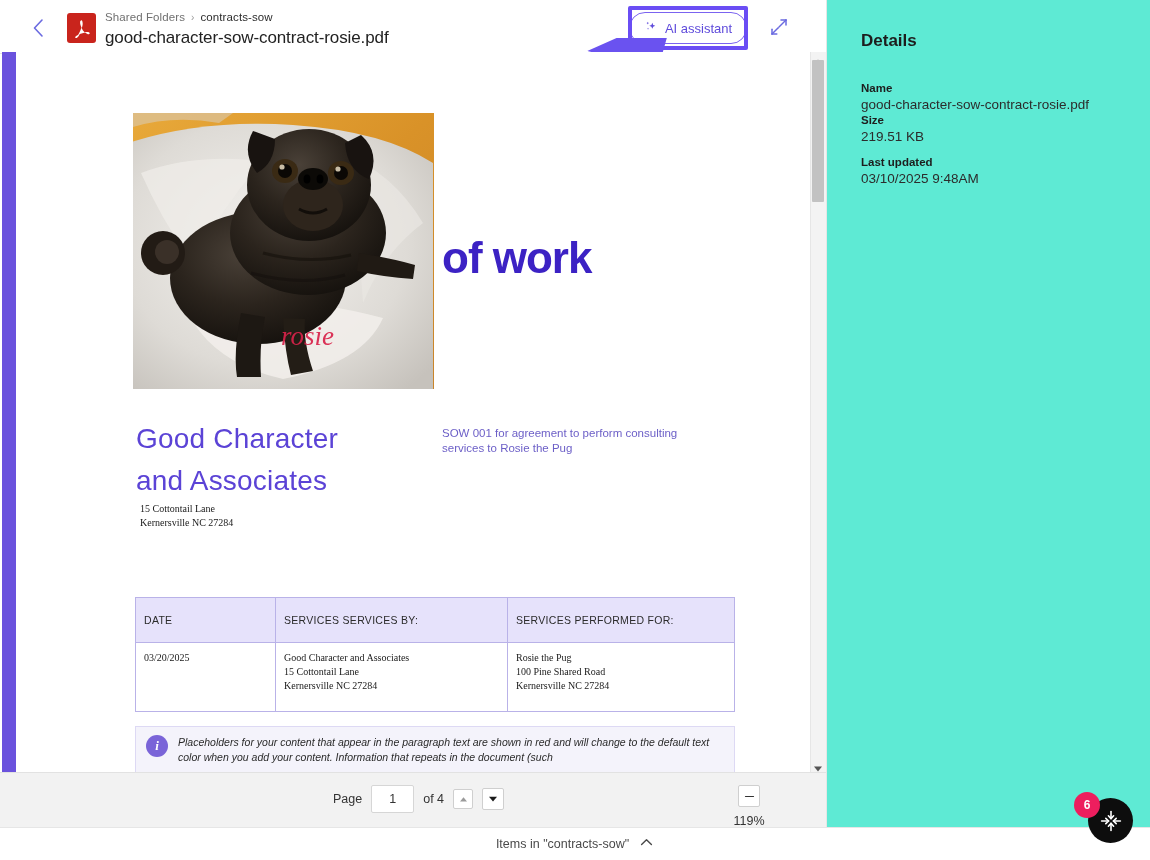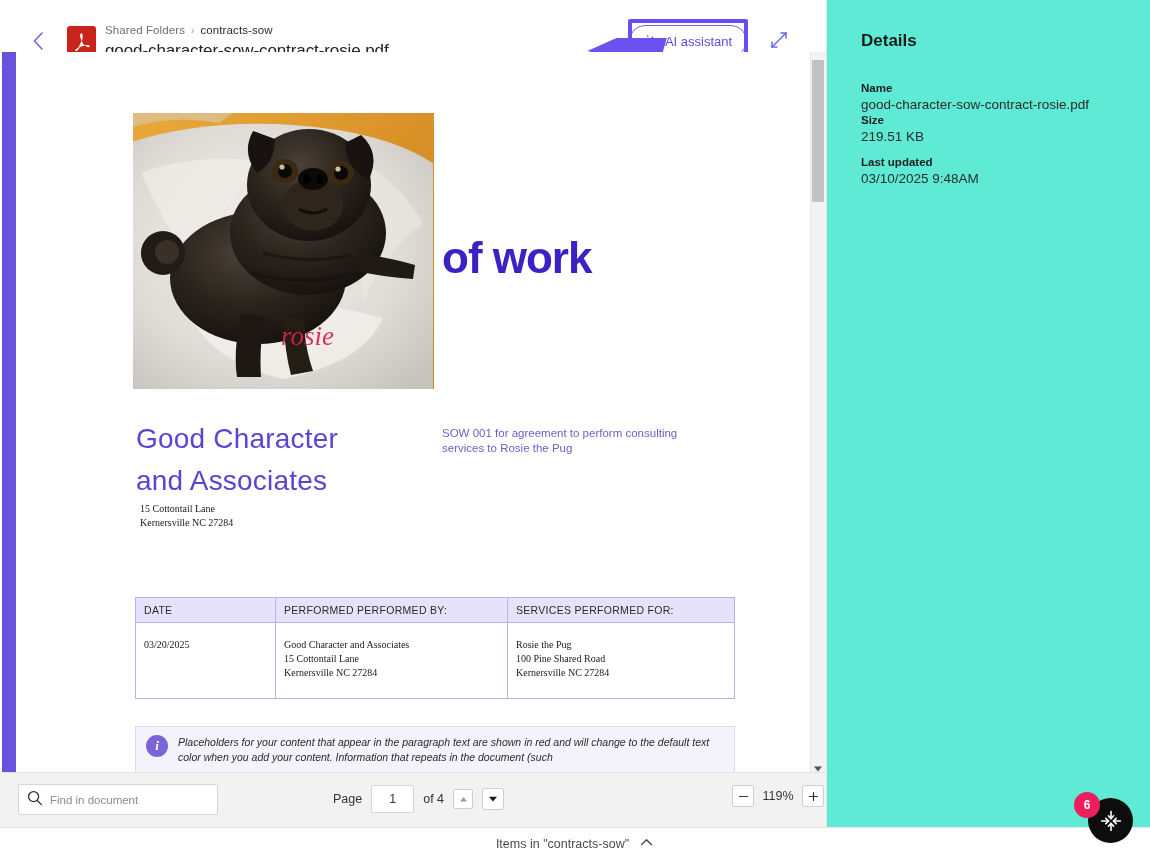"Shared Folders" .topbar { top: 16px -> 3px }
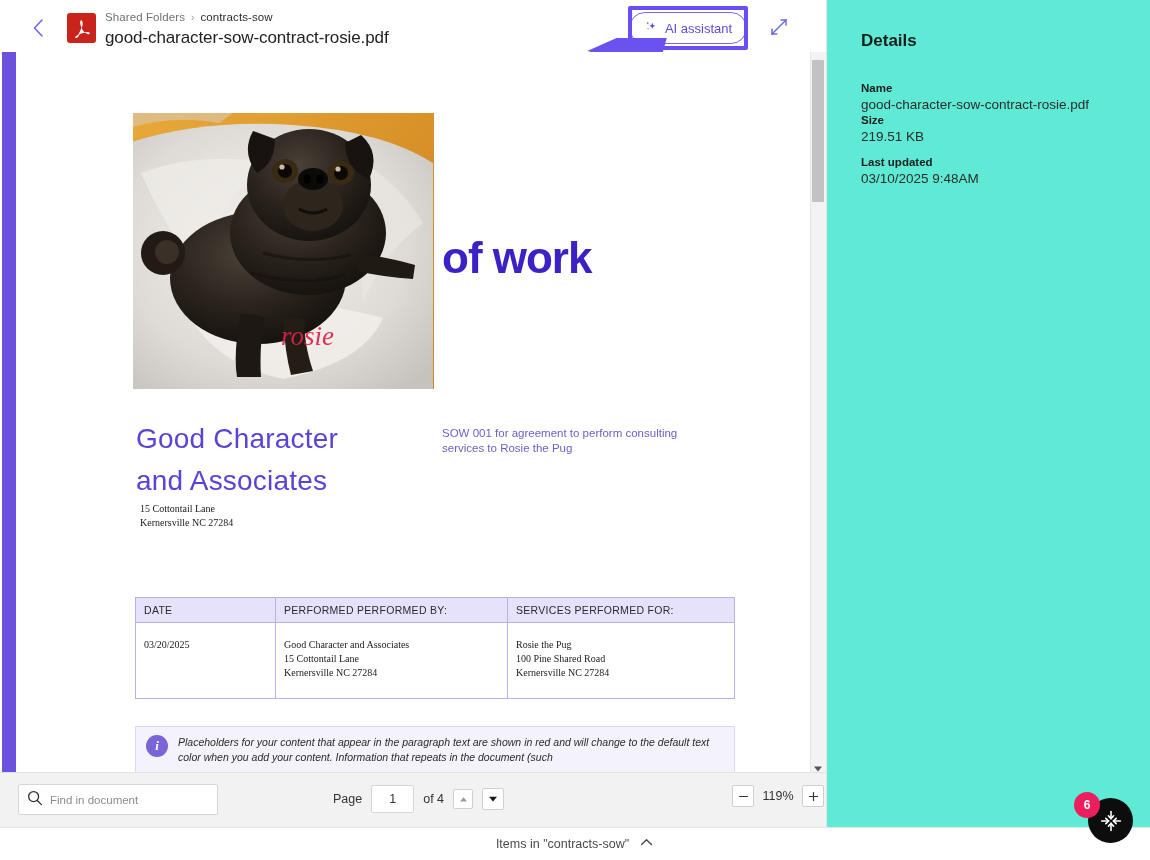"DATE" .sow-table th { padding: 6px 8px -> 16px 8px }
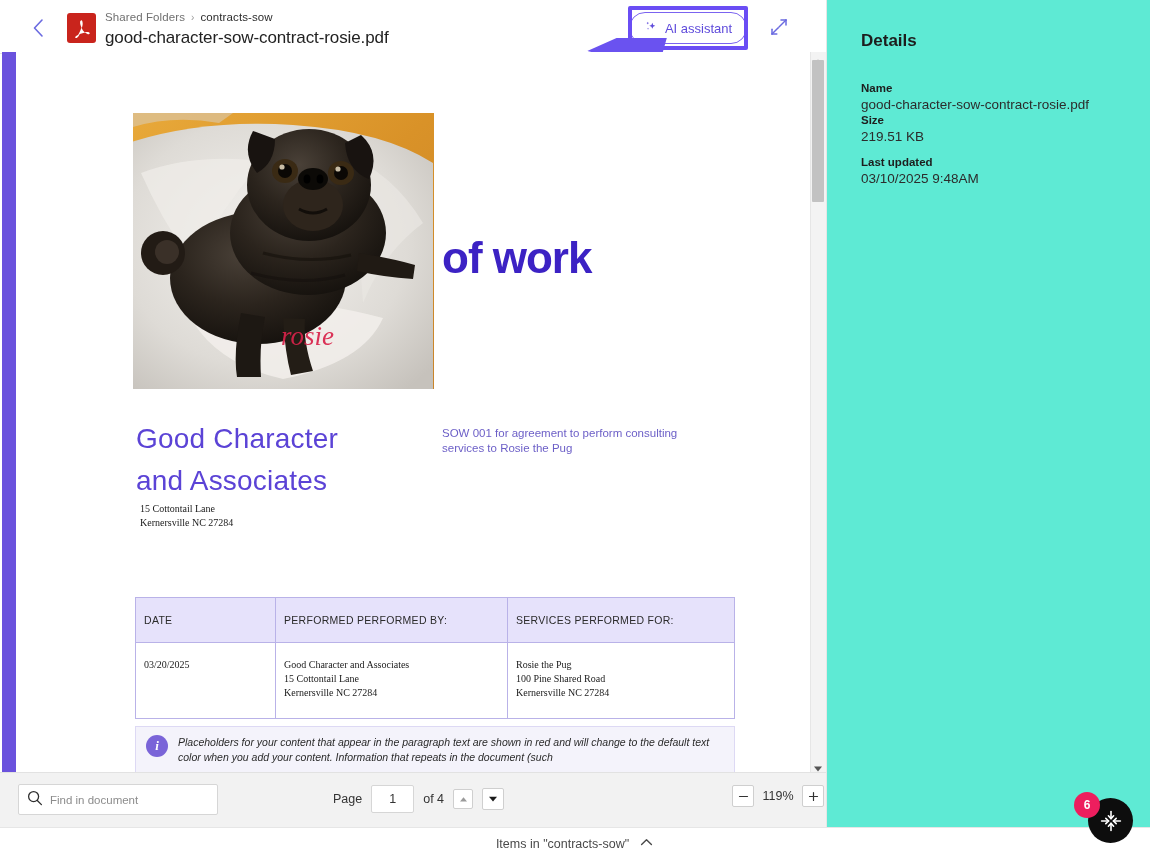"PERFORMED PERFORMED BY:" th.col-by { text: PERFORMED PERFORMED -> SERVICES SERVICES }
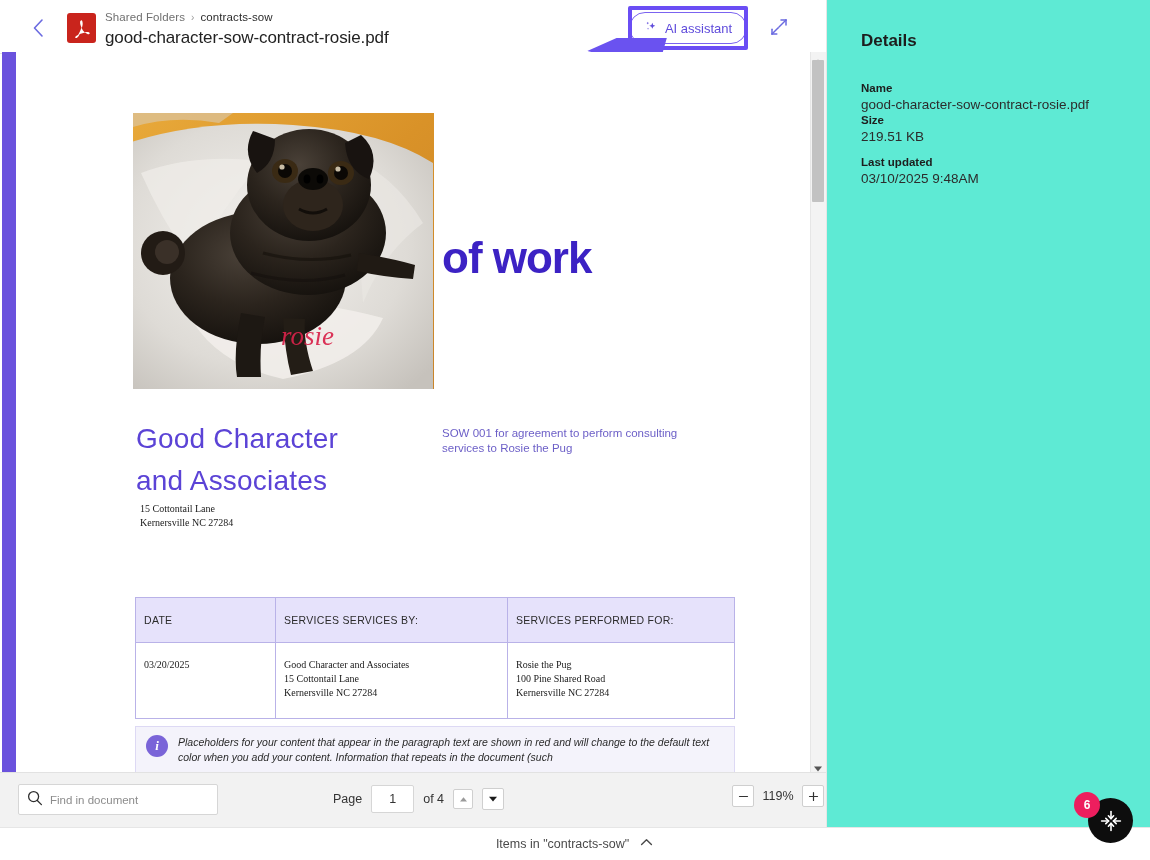"03/20/2025" .sow-table td { padding: 15px 8px 18px 8px -> 8px 8px 18px 8px }
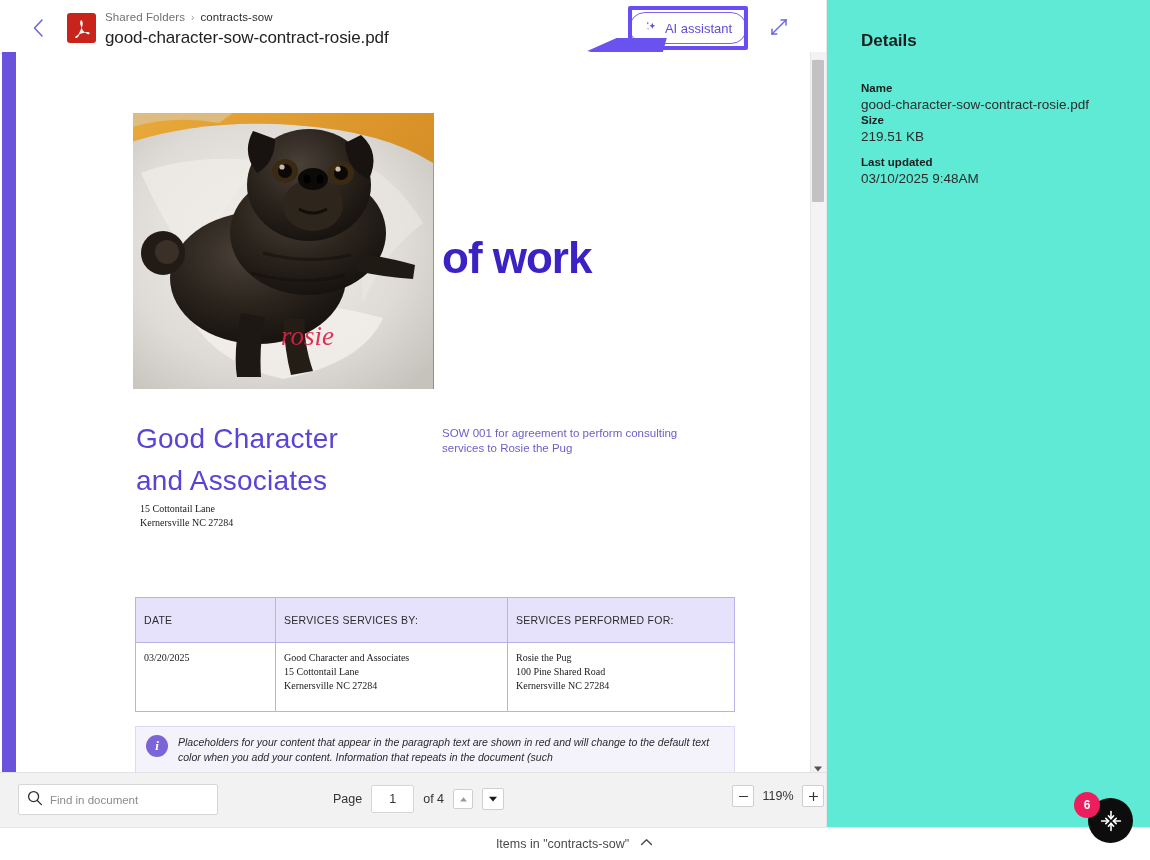"Find in document" div.find-box { html: <div> <span> <svg> <circle></circle> <path></path> </svg> </span> <input> </div> -> none }
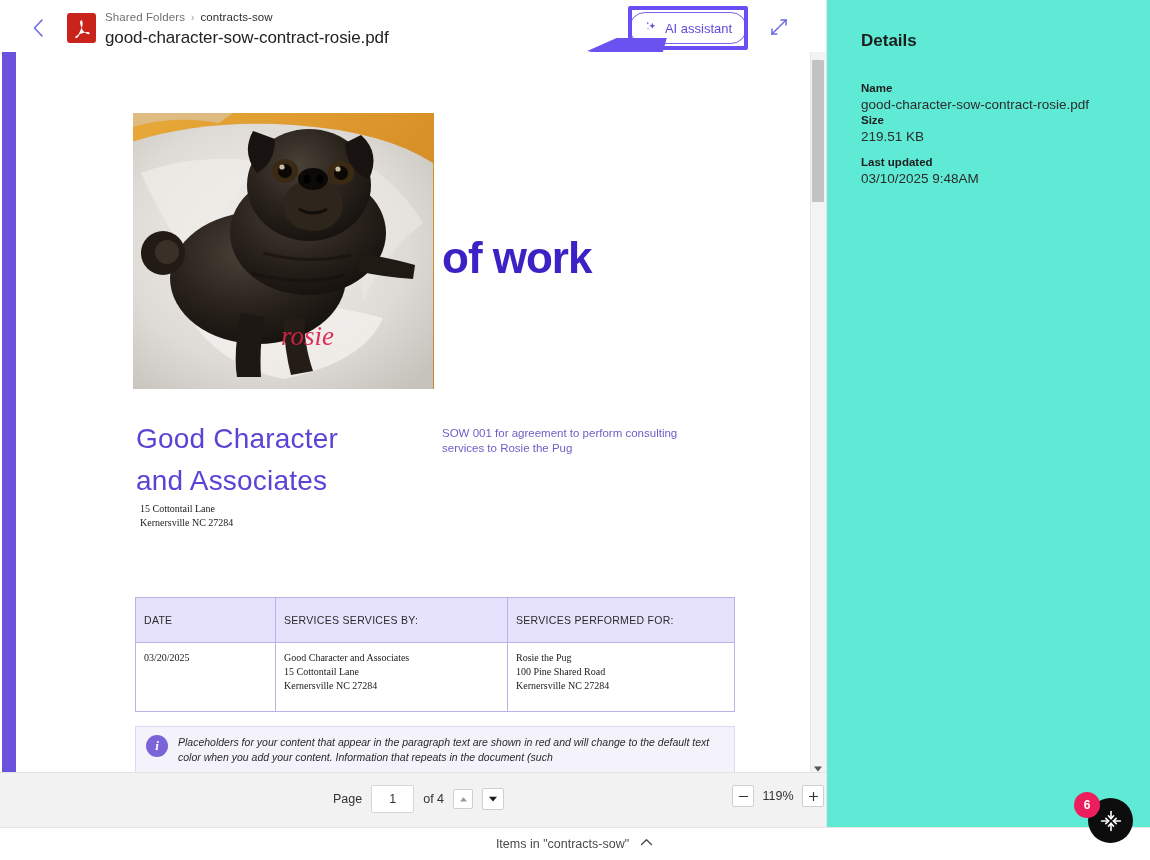"119%" .zoom-group { flex-direction: none -> column }
